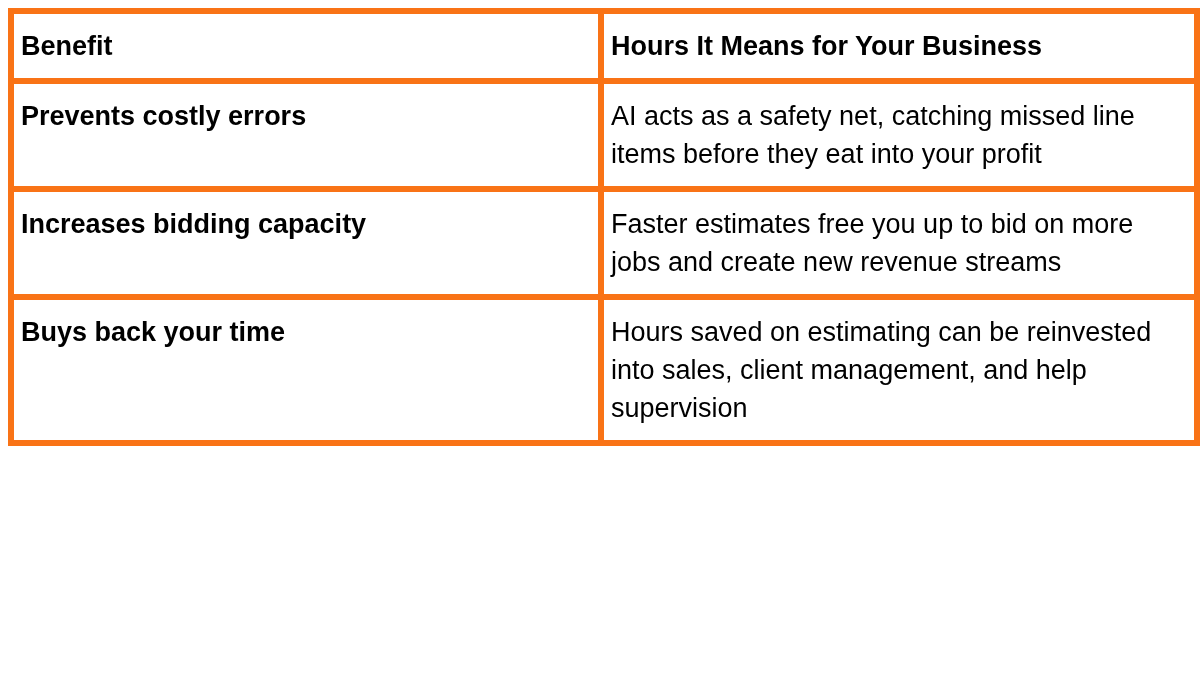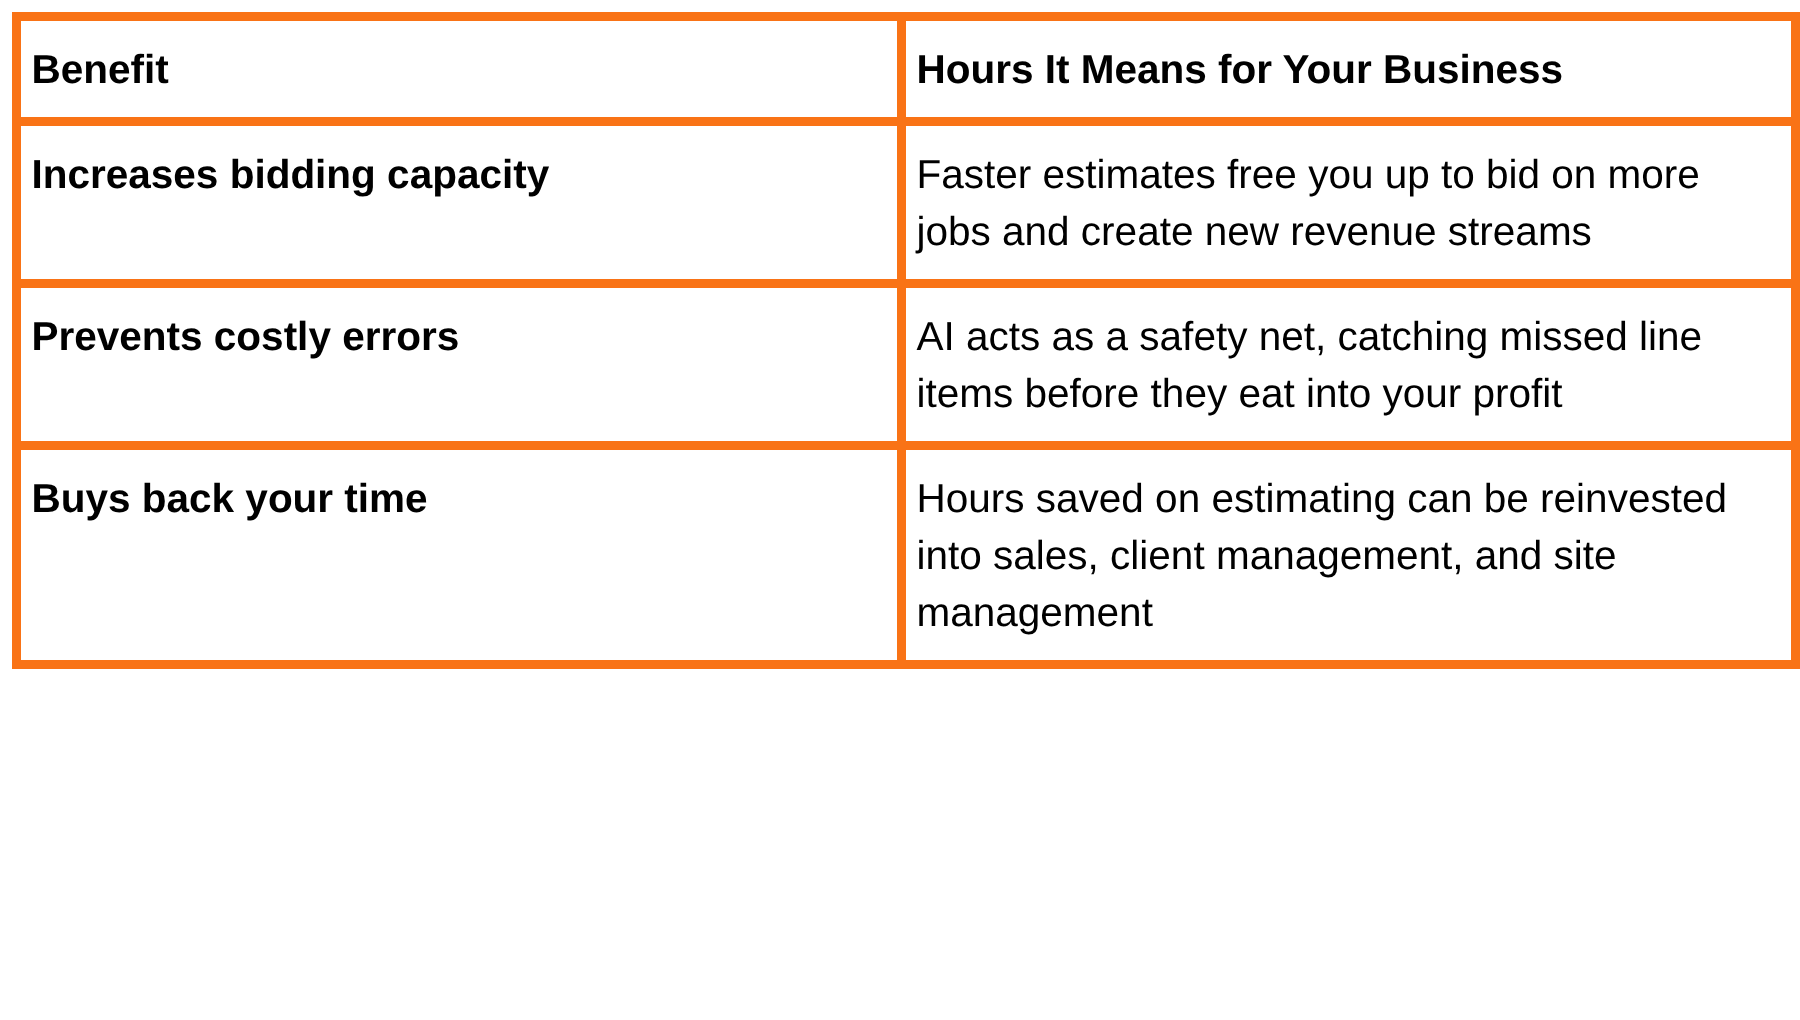"Increases bidding capacity" tr.rows-2 { order: before "Prevents costly errors" -> after "Prevents costly errors" }
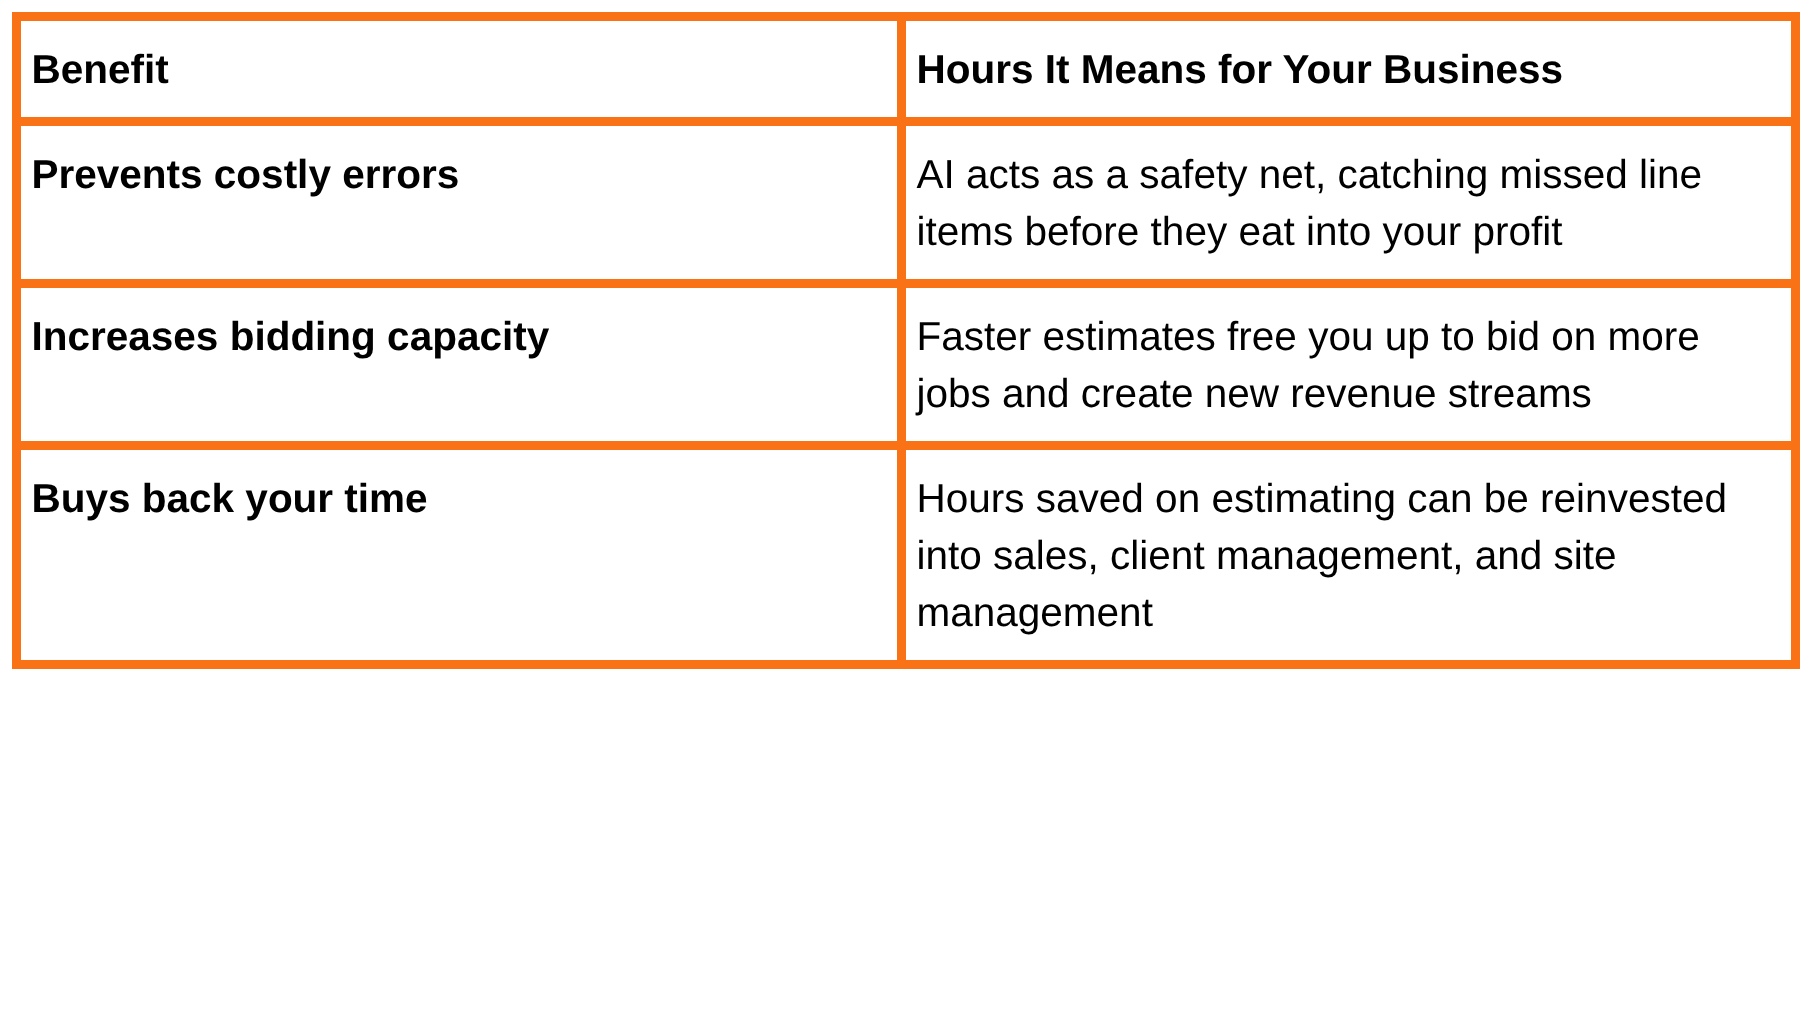"Hours saved on estimating can" td.meaning-col { text: site management -> help supervision }
